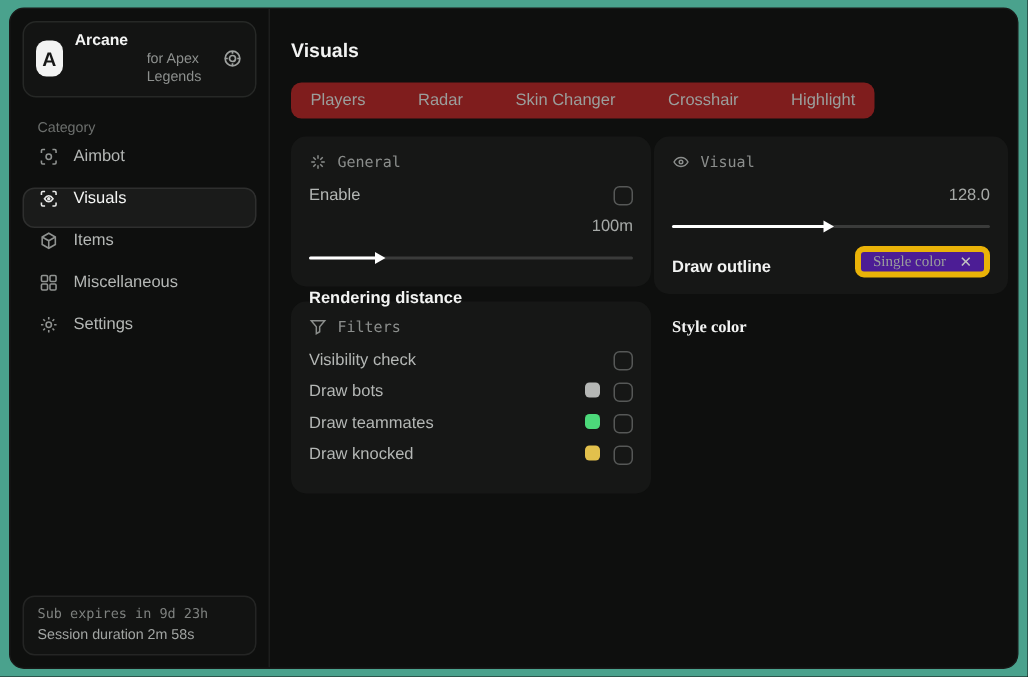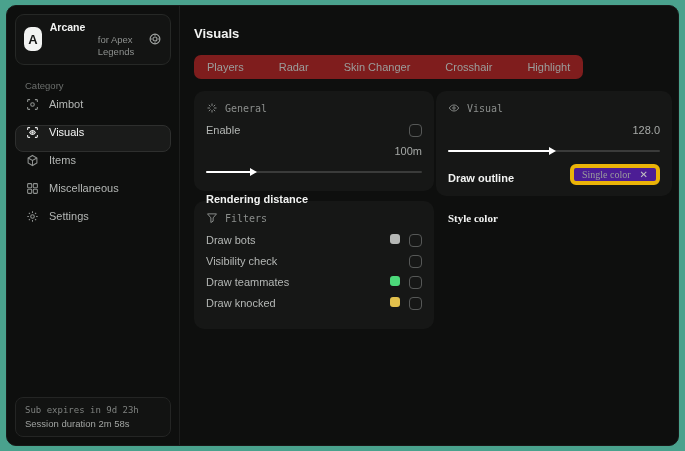"Draw bots" div.row { order: before "Visibility check" -> after "Visibility check" }
